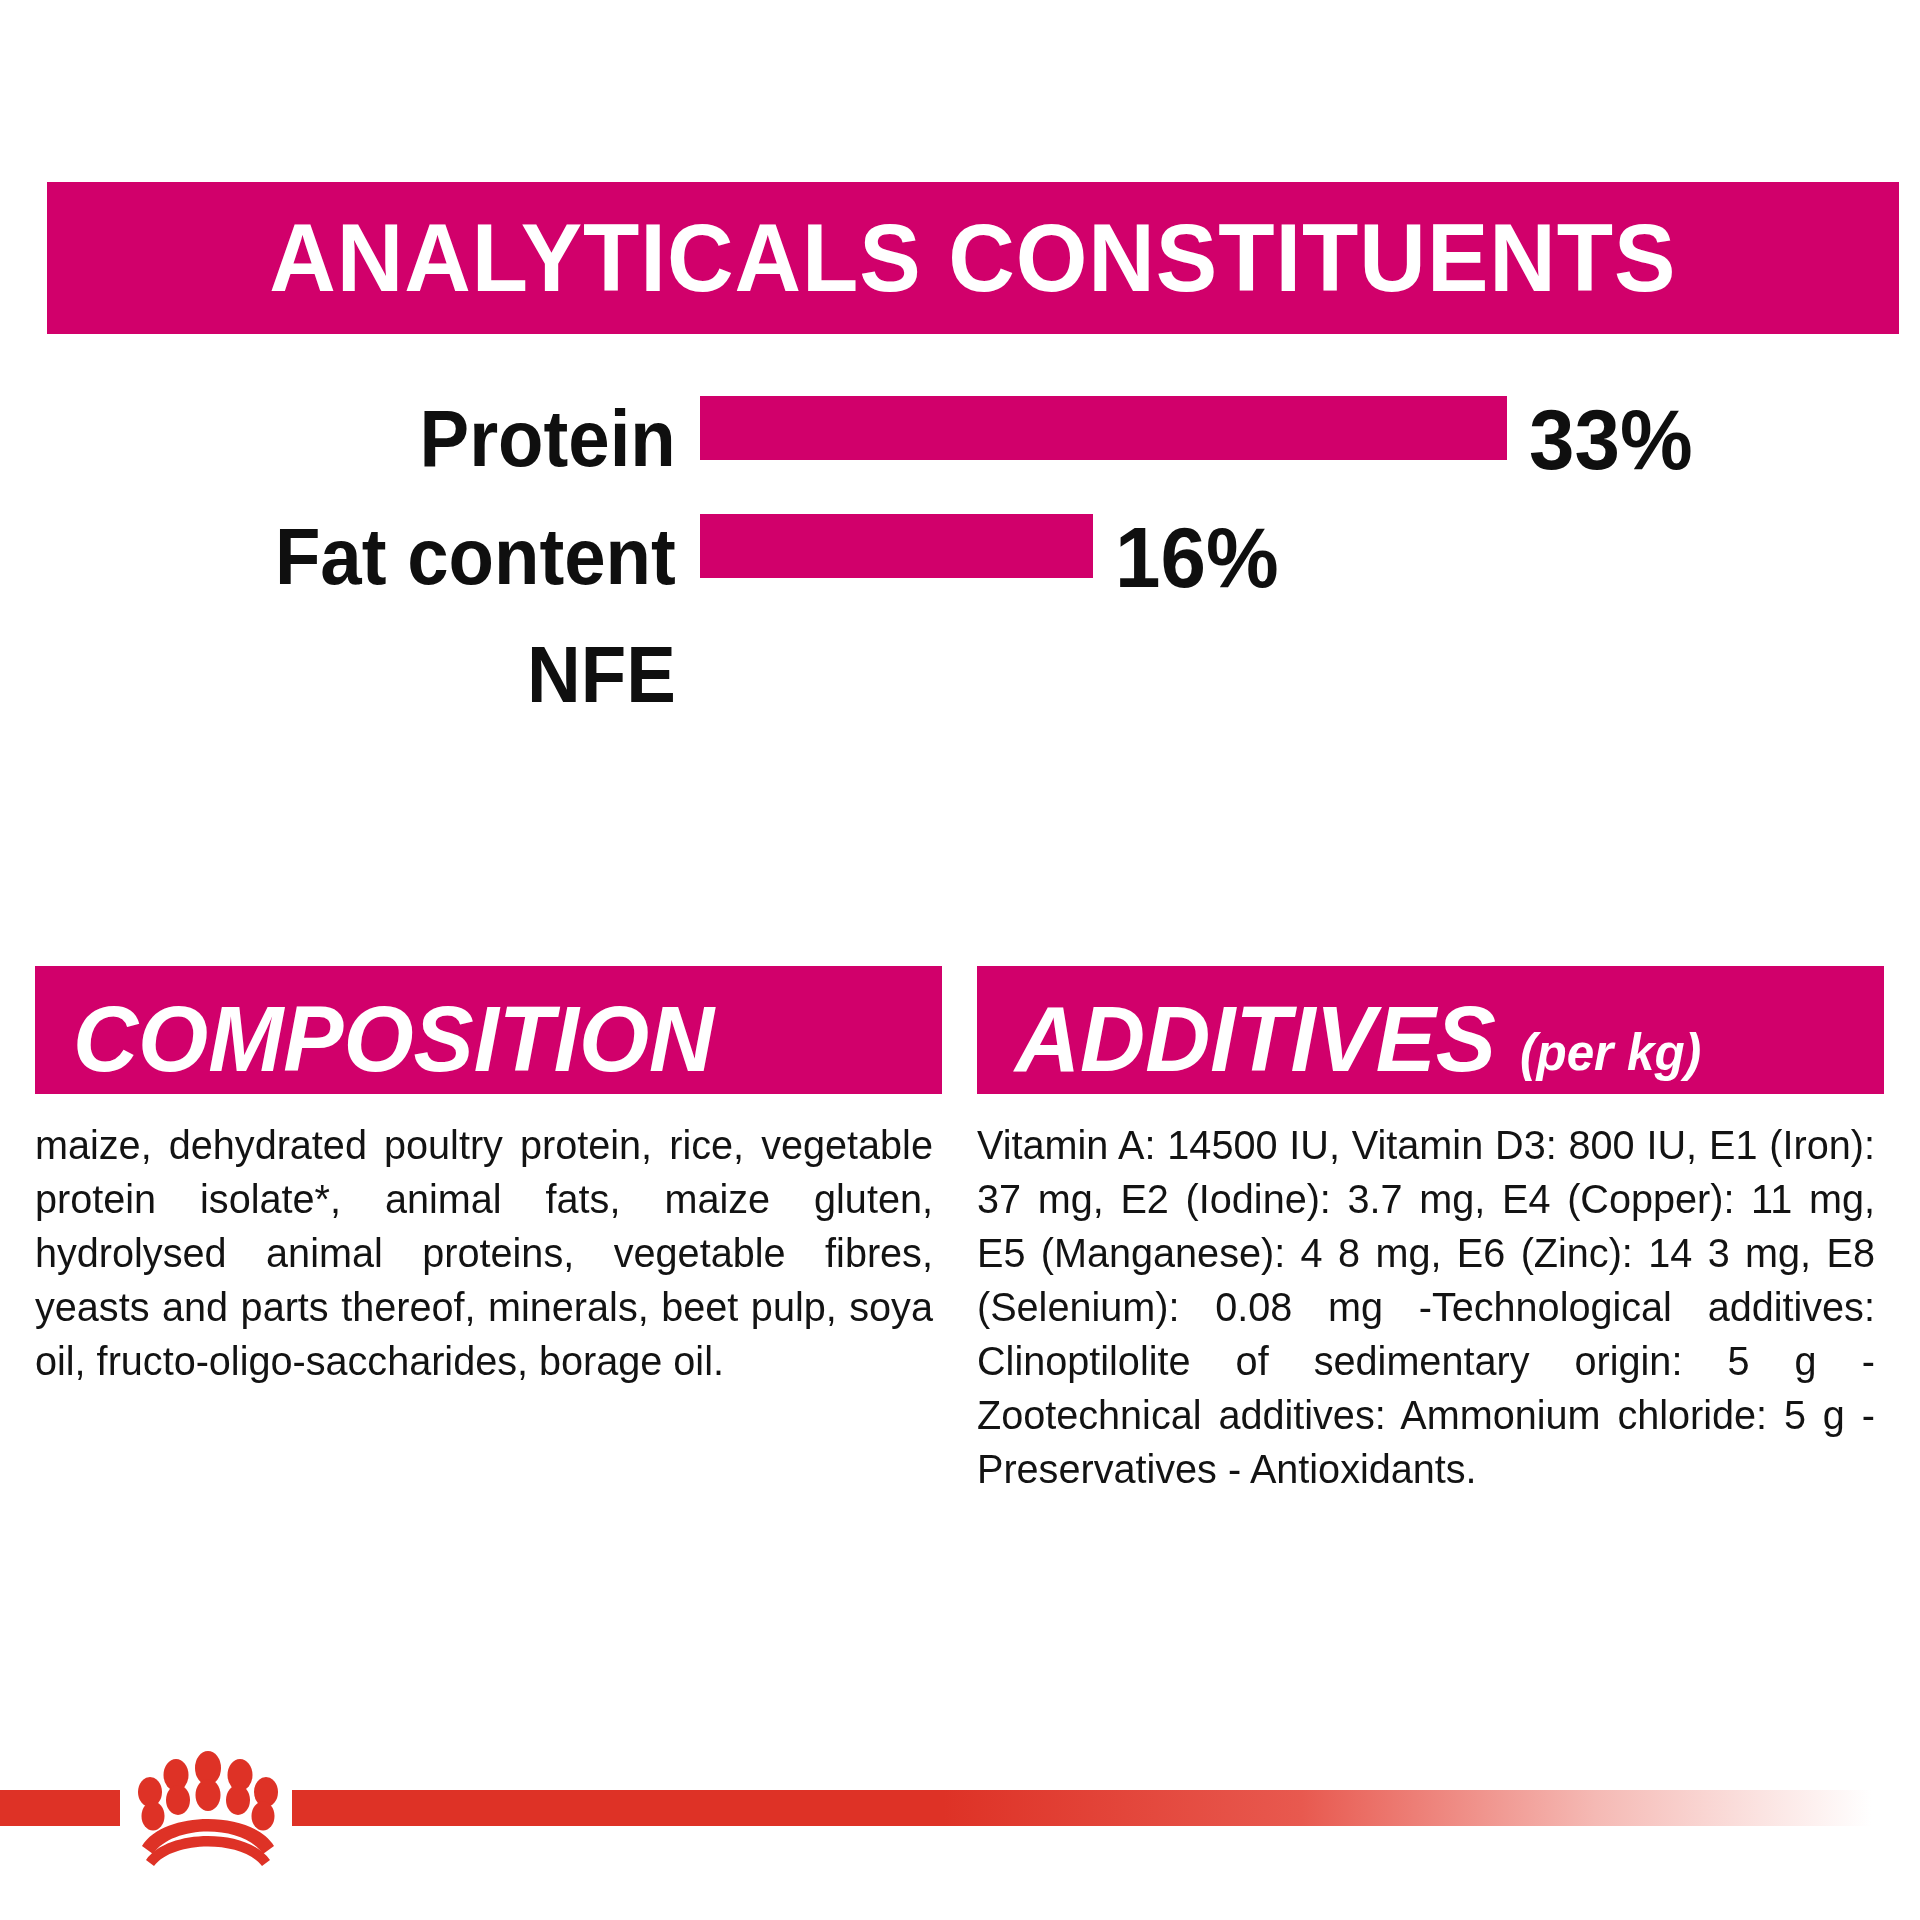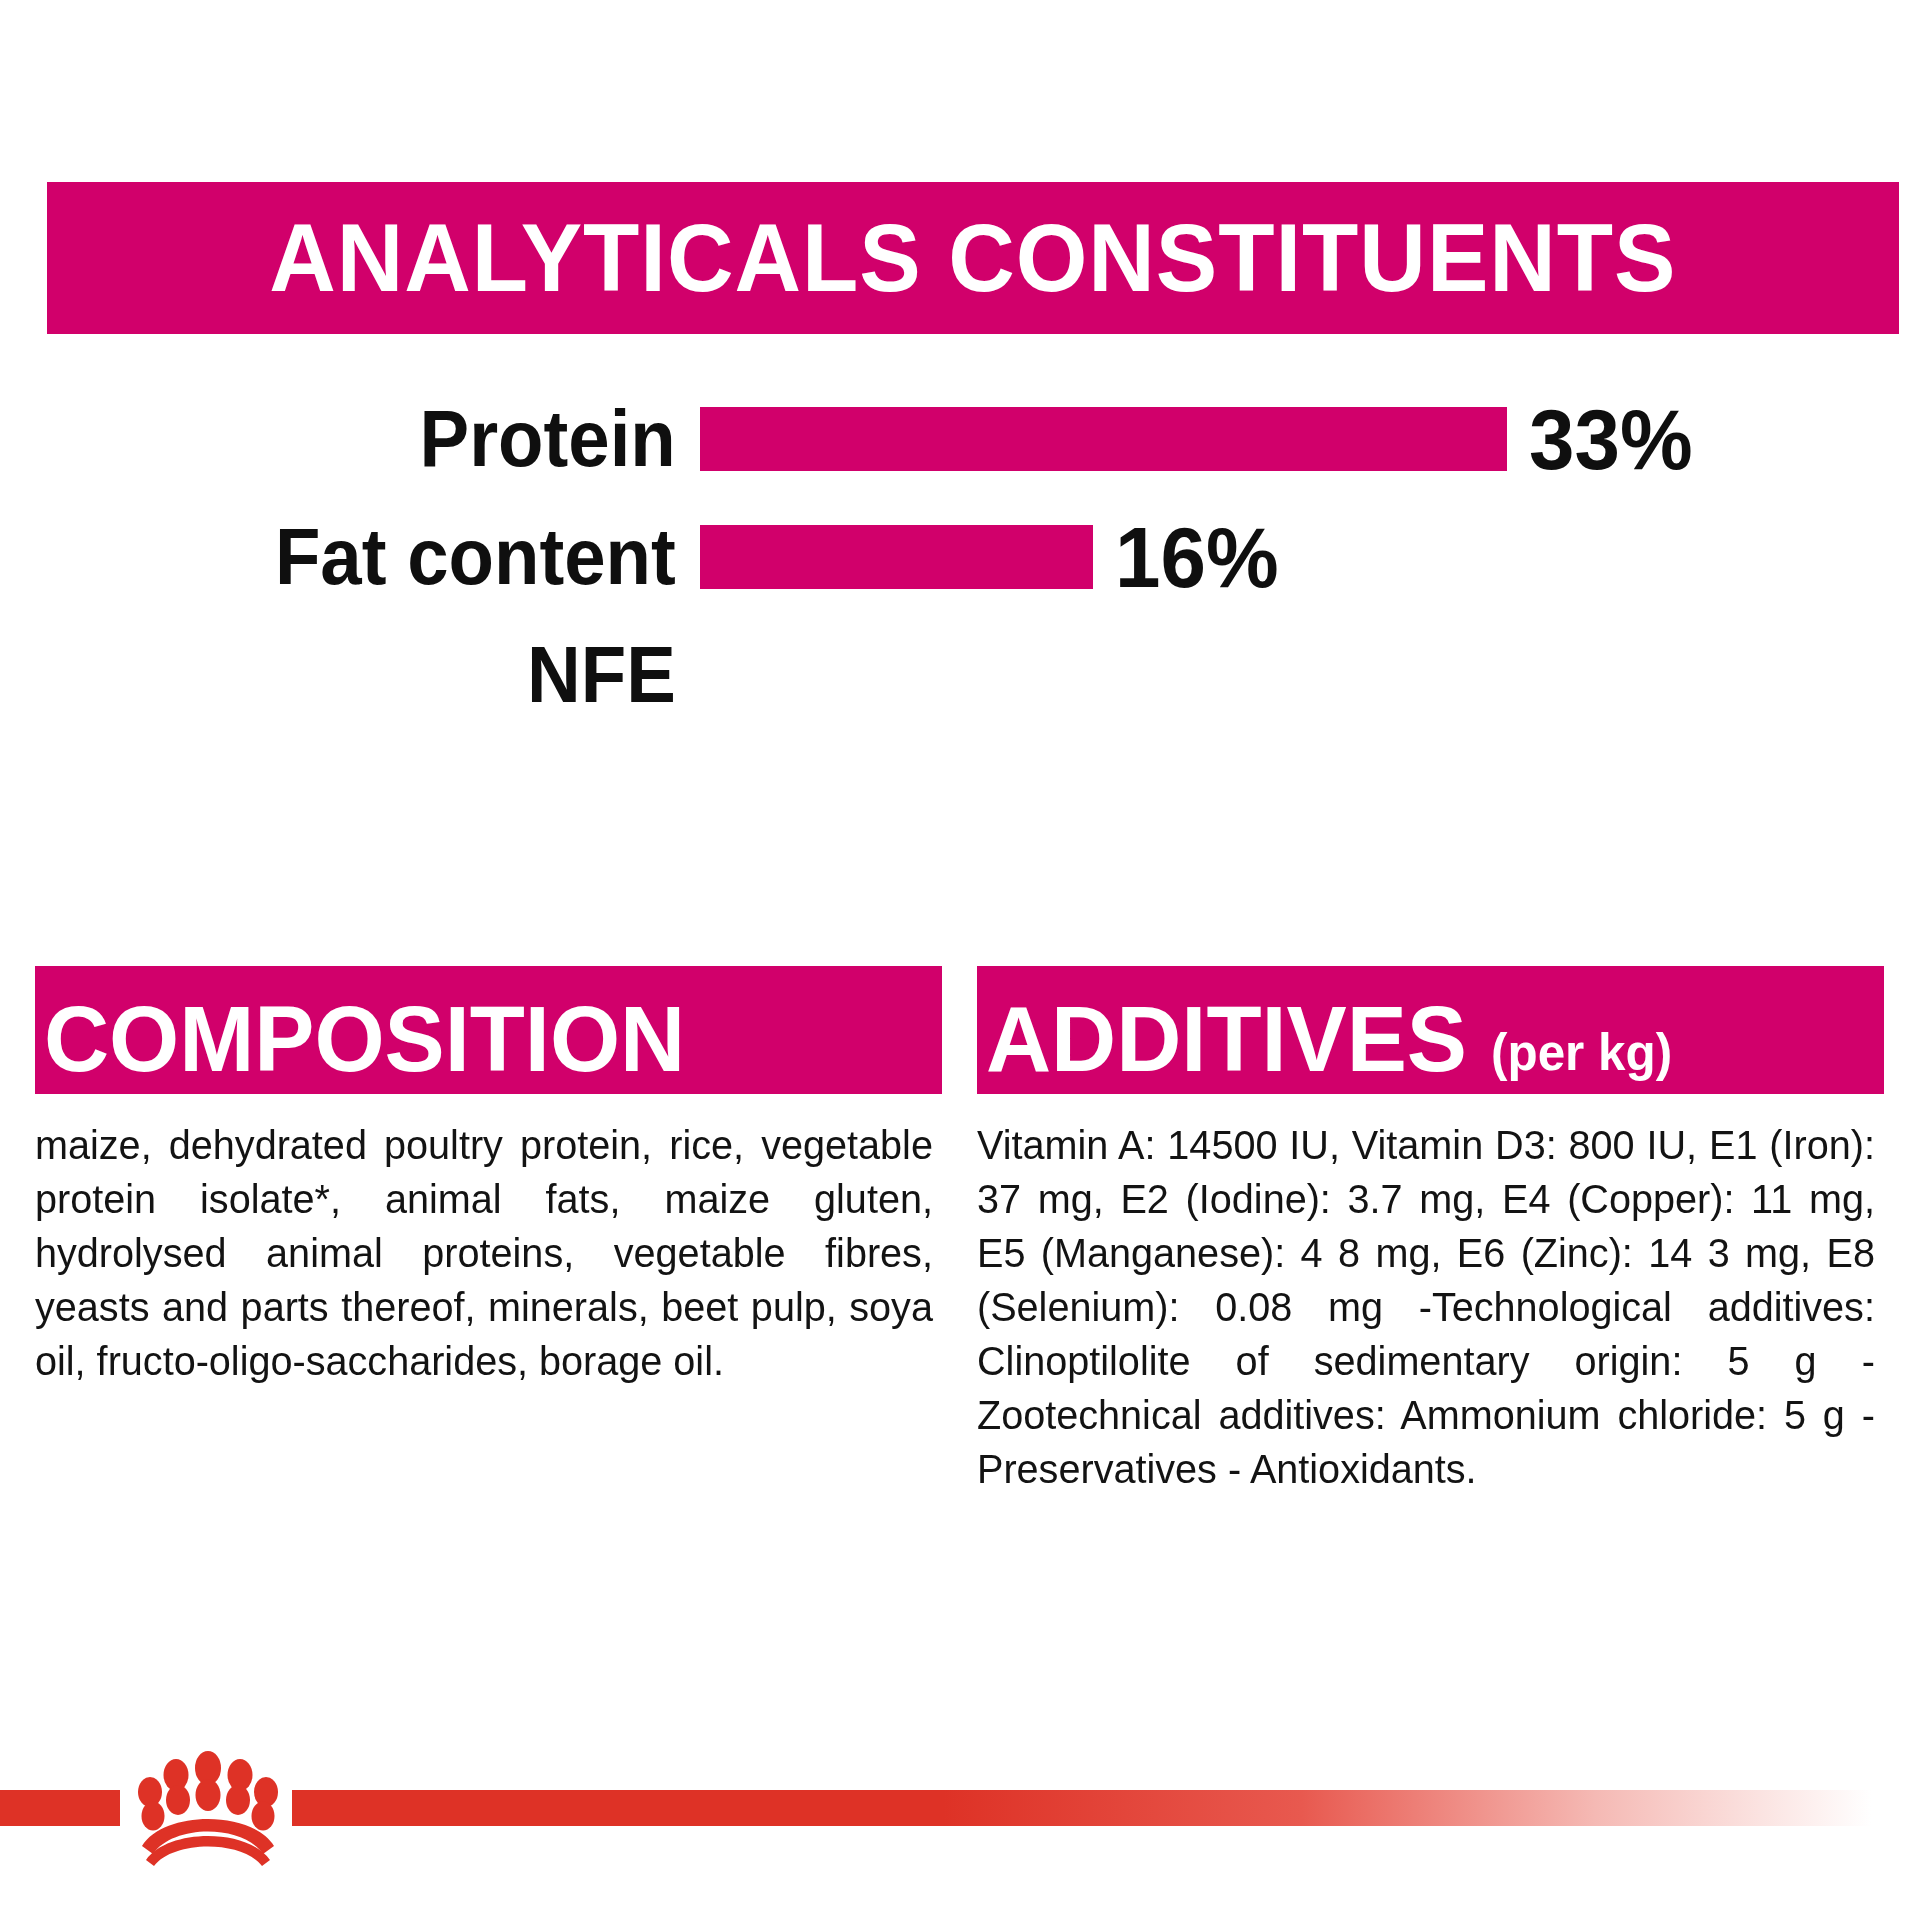"33%" .chart-bar-wrap { align-items: center -> none }
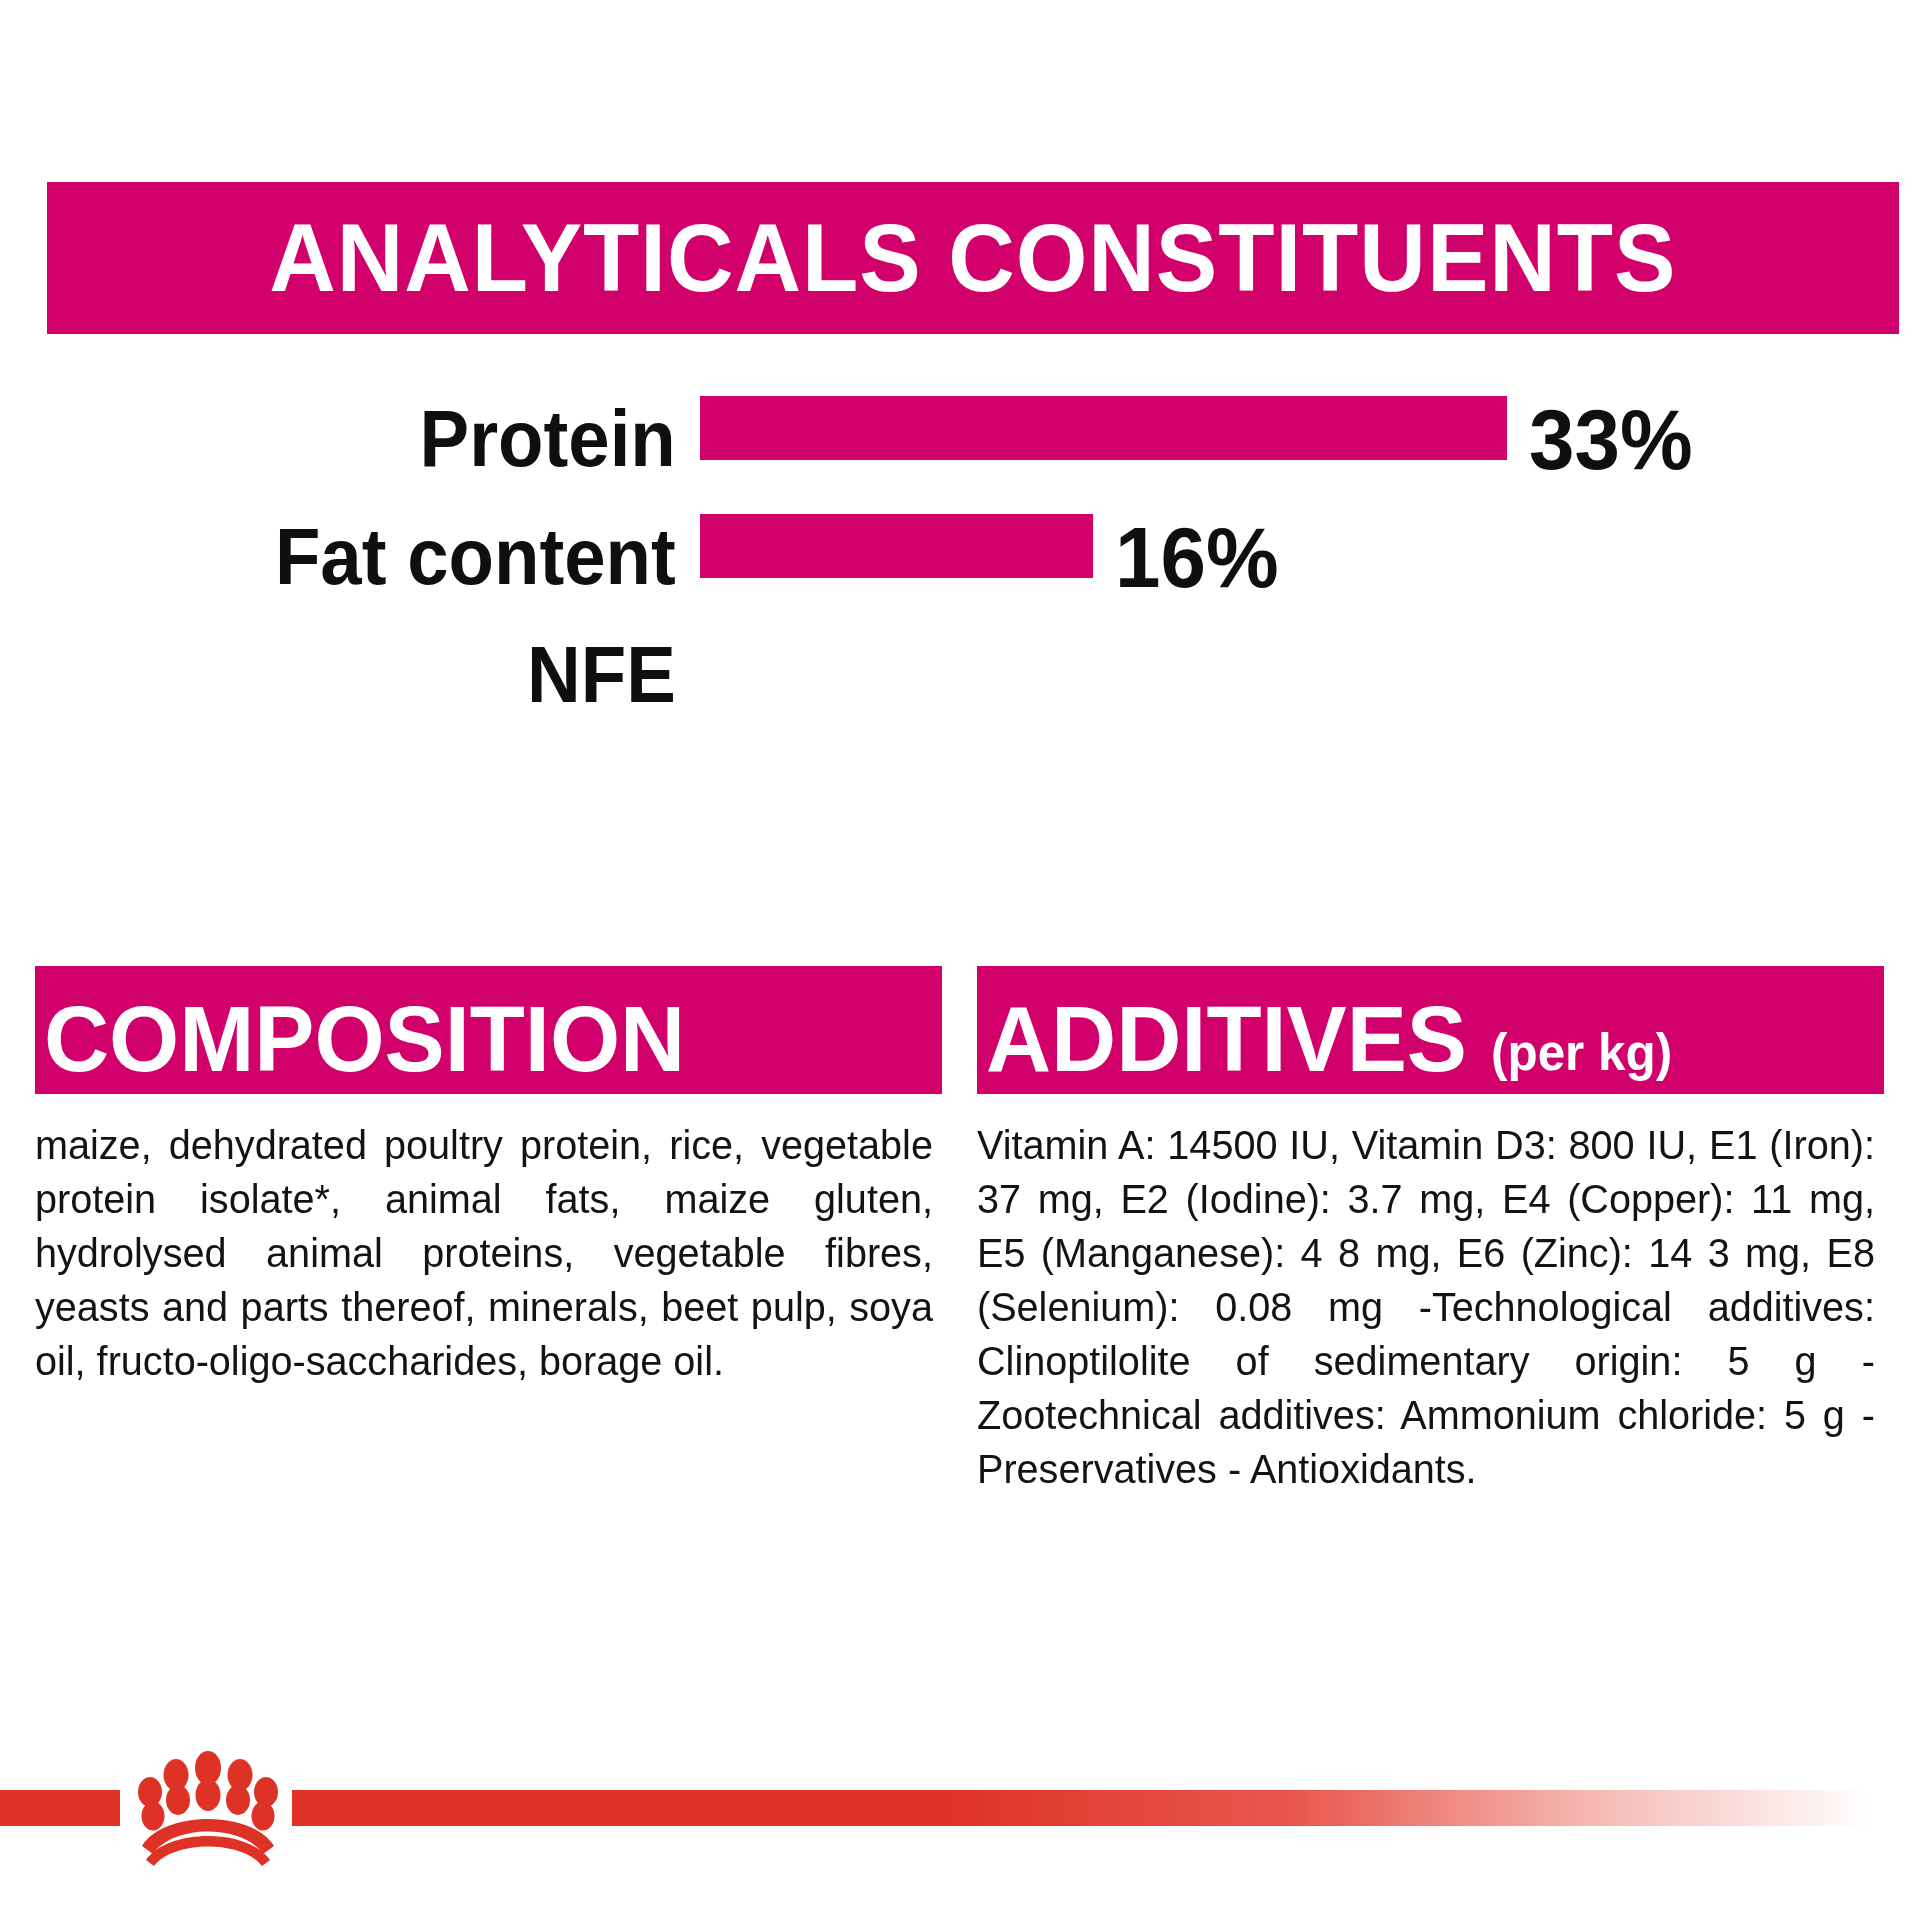"COMPOSITION" .panel-header { font-style: none -> italic; padding: 0 26px 10px 9px -> 0 26px 10px 38px }
